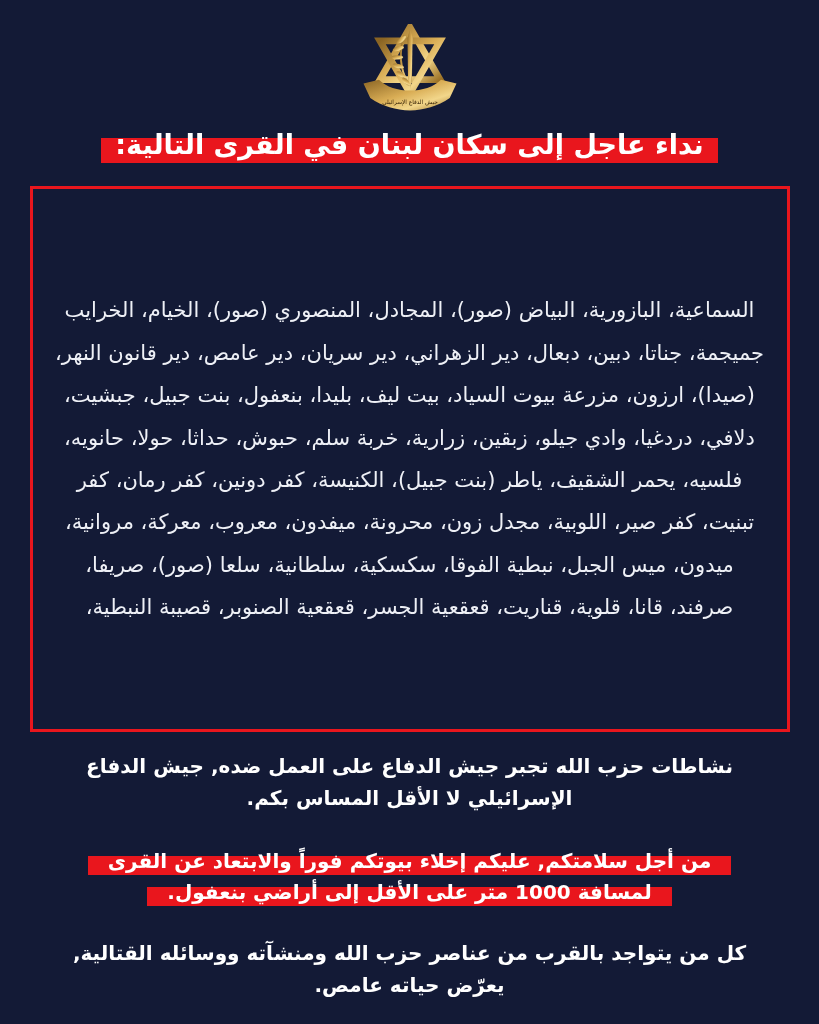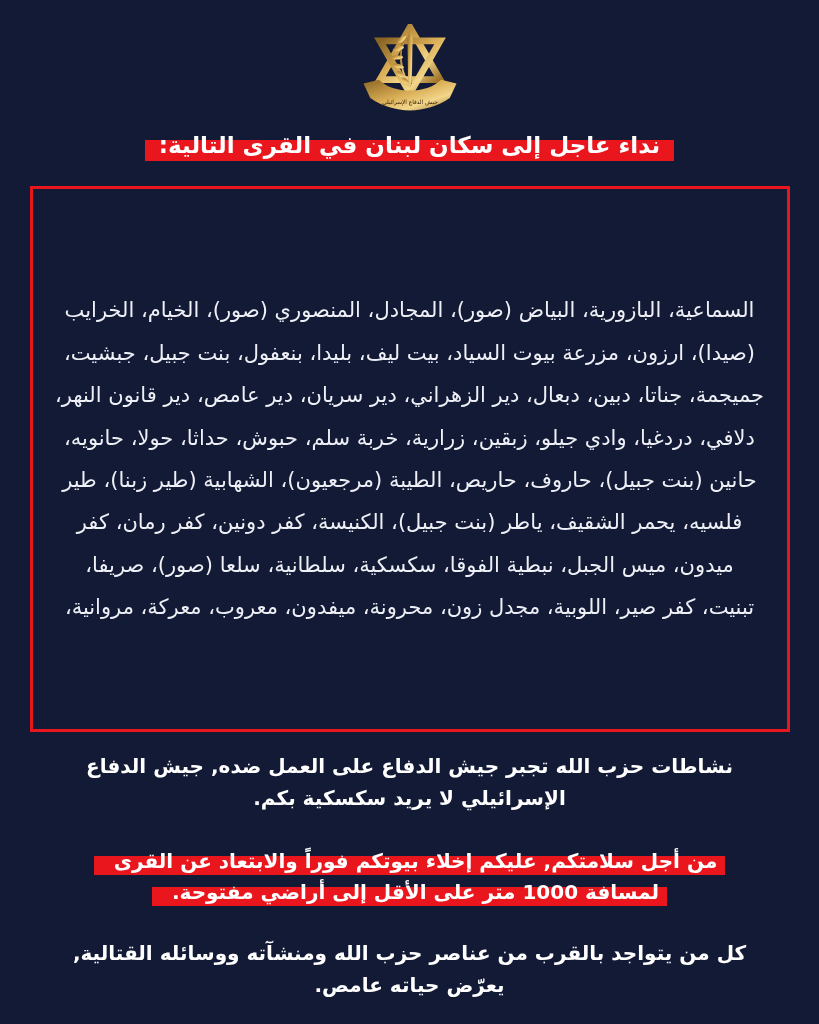"نداء عاجل إلى سكان لبنان" .headline { font-size: 23px -> 27px }
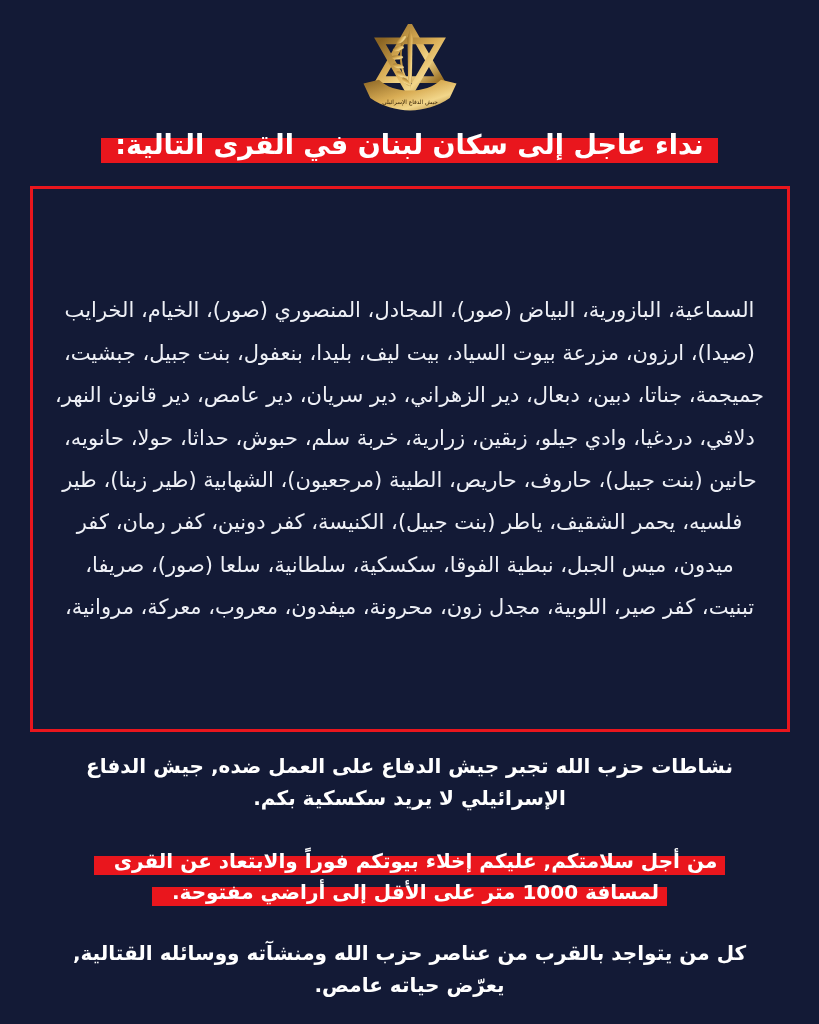"(صيدا)، ارزون، مزرعة بيوت السياد،" div.villages-line { order: before "جميجمة، جناتا، دبين، دبعال، دير" -> after "جميجمة، جناتا، دبين، دبعال، دير" }
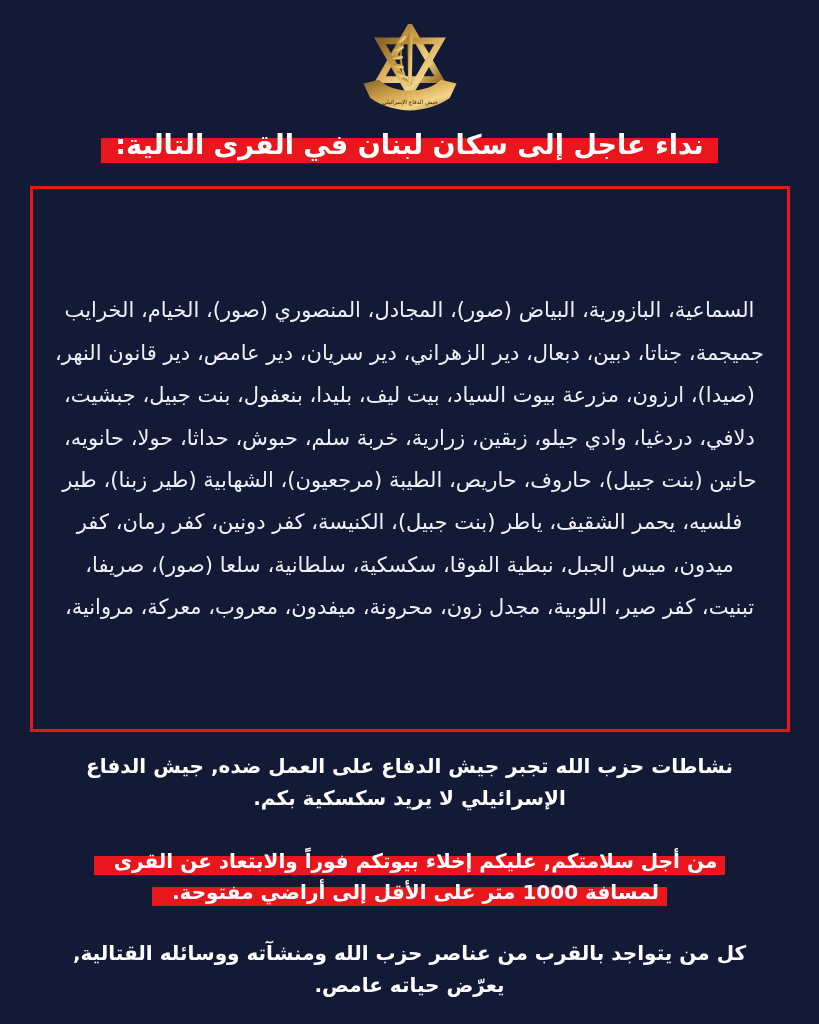"حانين (بنت جبيل)، حاروف، حاريص،" div.villages-line { html: <div>حانين (بنت جبيل)، حاروف، حاريص، الطيبة (مرجعيون)، الشهابية (طير زبنا)، طير</div> -> none }
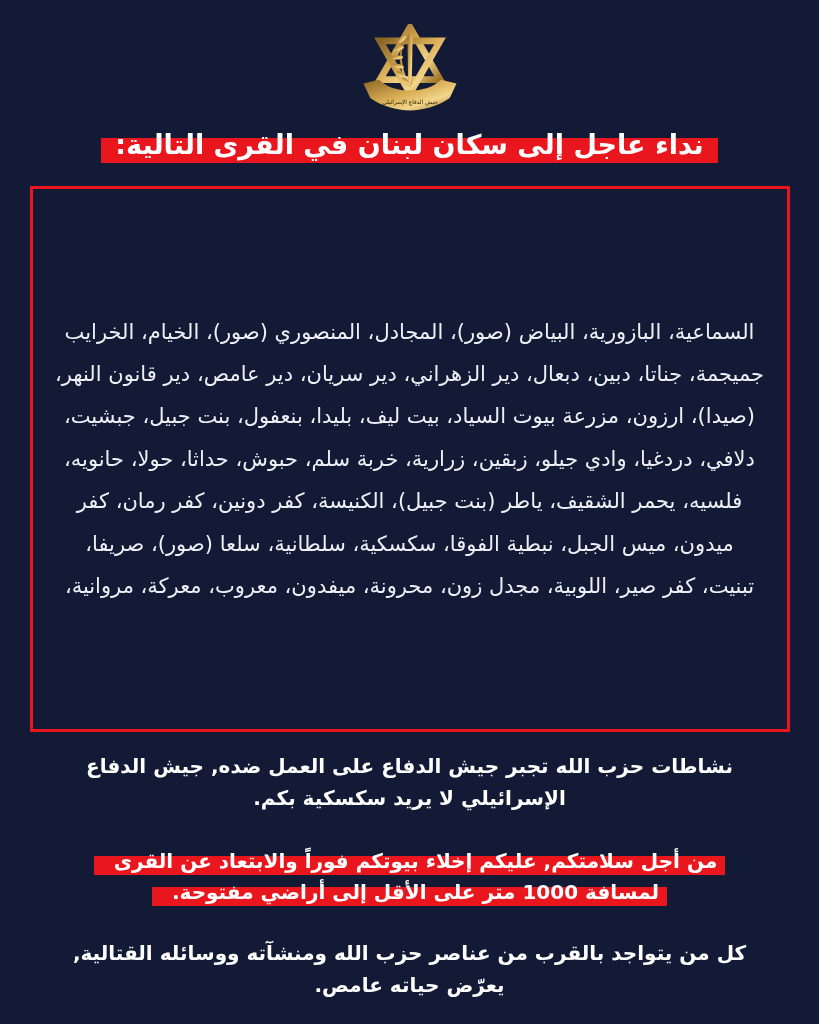"ميدون، ميس الجبل، نبطية الفوقا،" div.villages-line { order: before "تبنيت، كفر صير، اللوبية، مجدل" -> after "تبنيت، كفر صير، اللوبية، مجدل" }
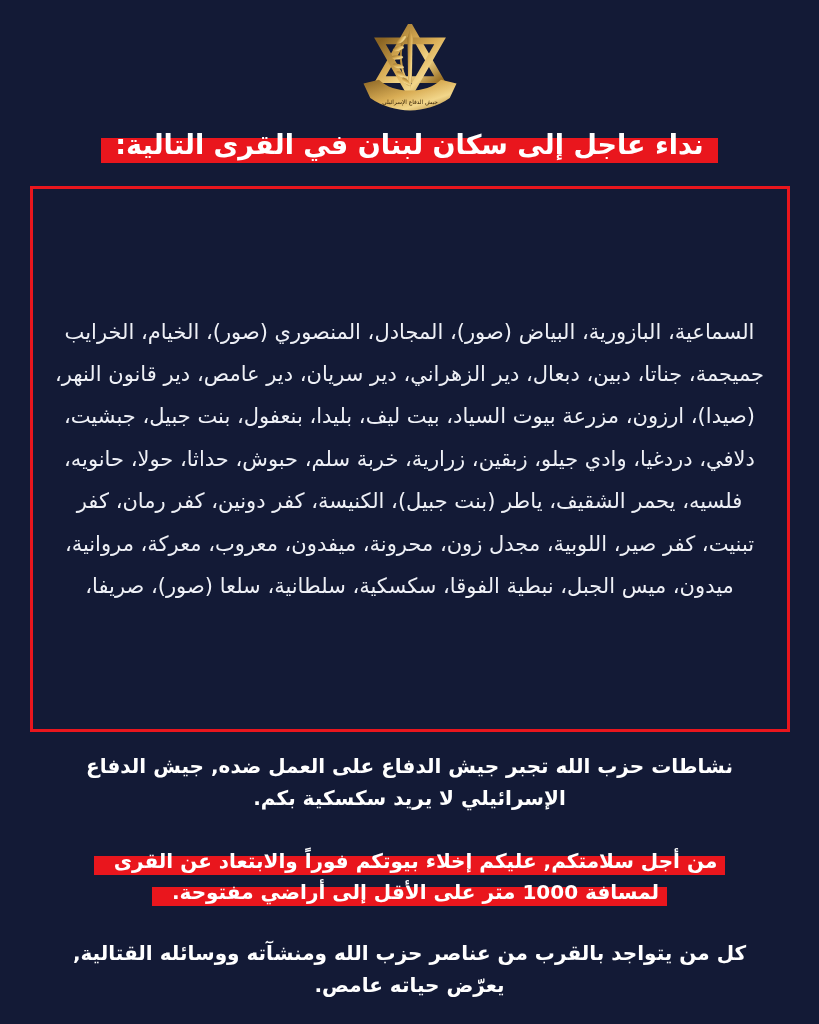"صرفند، قانا، قلوية، قناريت، قعقعية" div.villages-line { html: none -> <div>صرفند، قانا، قلوية، قناريت، قعقعية الجسر، قعقعية الصنوبر، قصيبة النبطية،</div> }
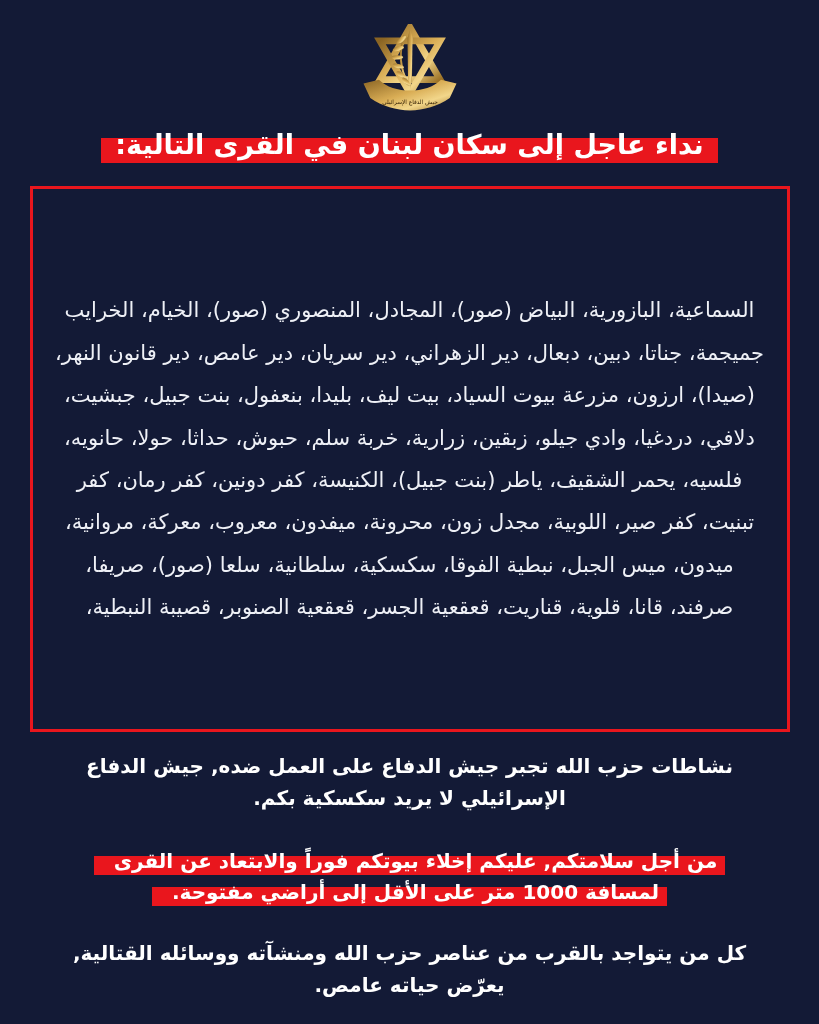"الإسرائيلي لا يريد سكسكية بكم." span.pline { text: يريد سكسكية -> الأقل المساس }
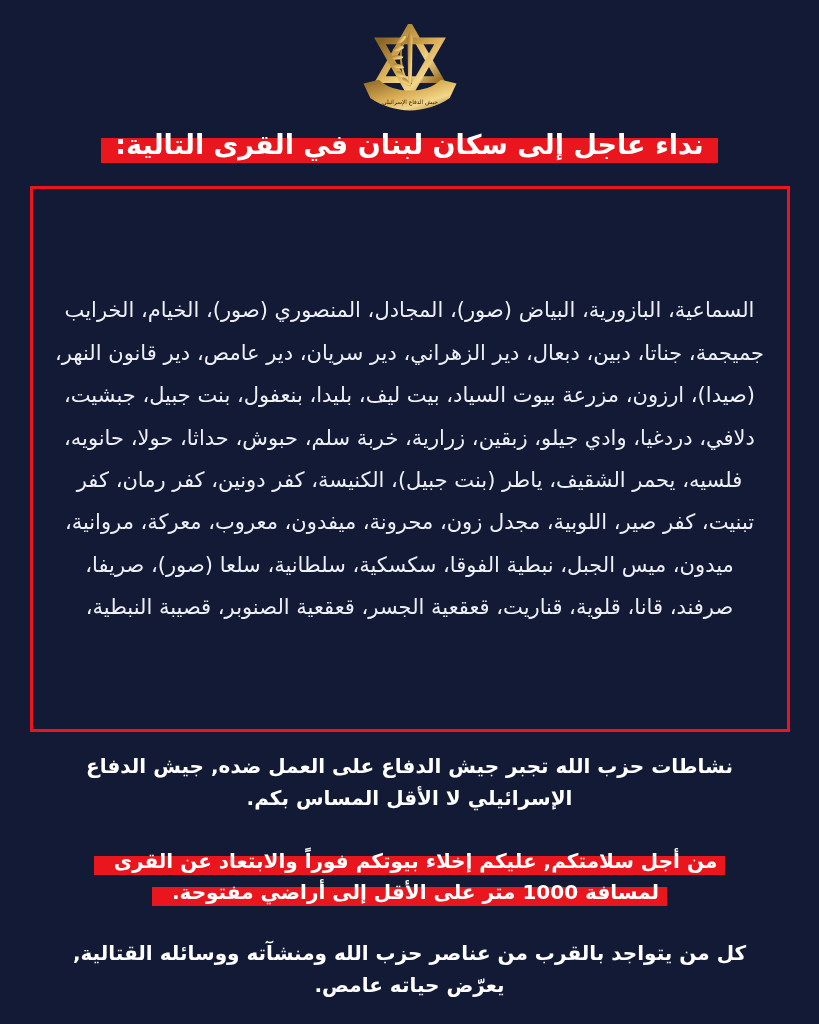"من أجل سلامتكم, عليكم إخلاء" .para-warning .hl { padding: 0 8px 2px 20px -> 0 20px 2px 20px }
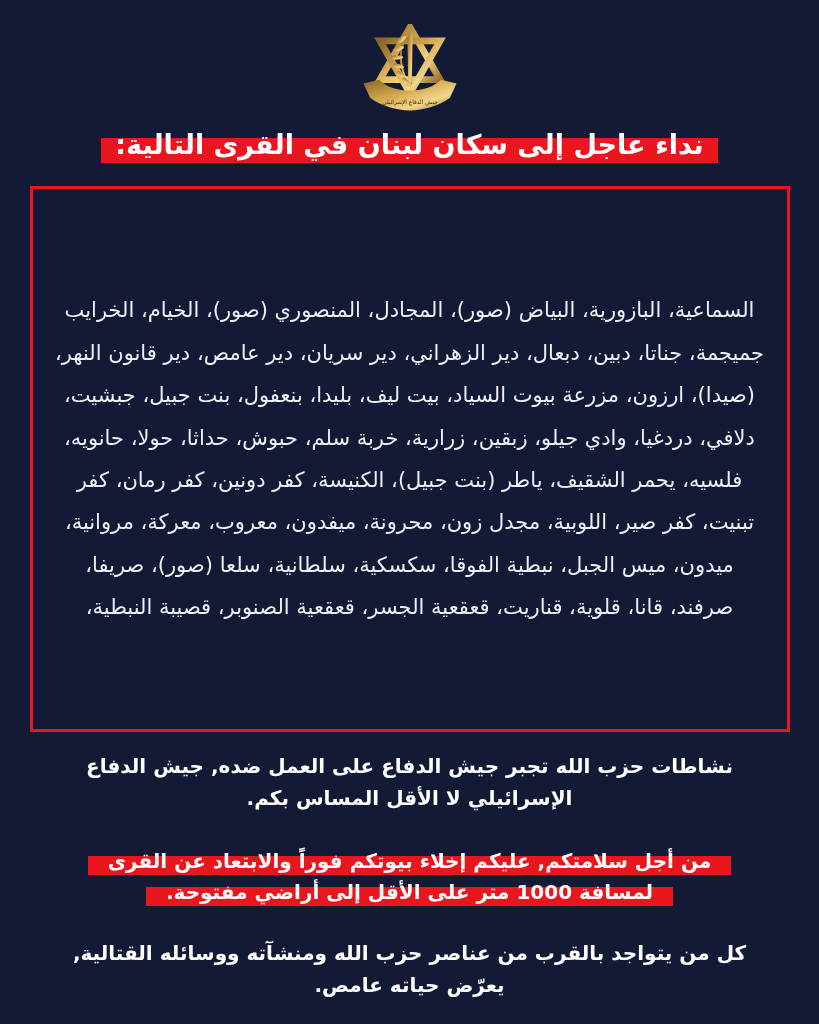"لمسافة 1000 متر على الأقل" span.pline { text: مفتوحة -> بنعفول }
